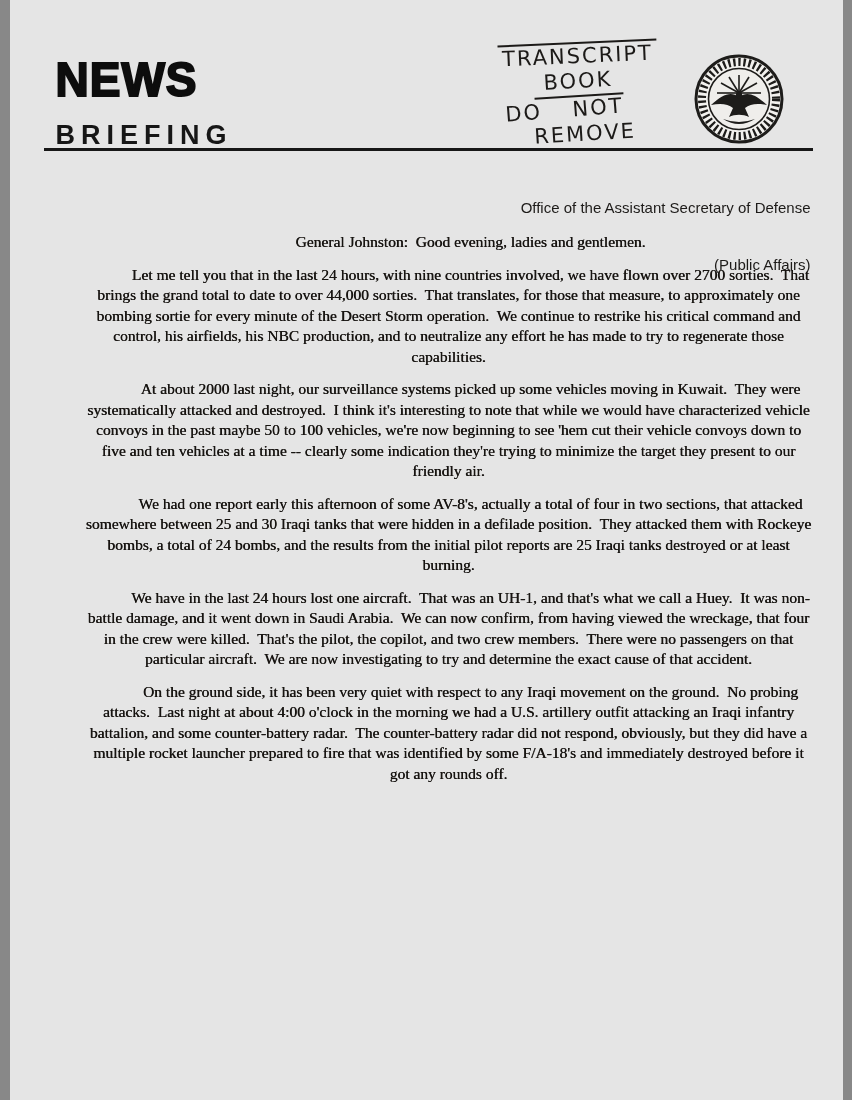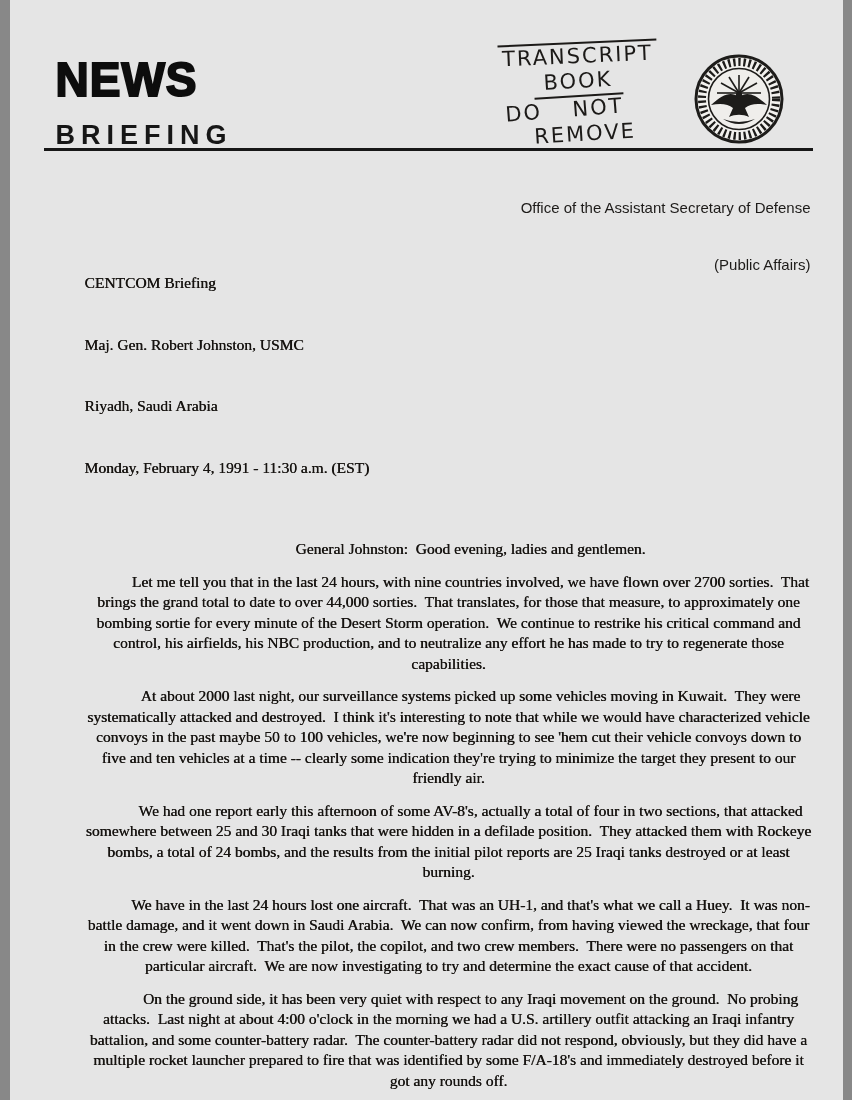"CENTCOM Briefing" div.briefing-header { html: <div> <div>CENTCOM Briefing</div> <div>Maj. Gen. Robert Johnston, USMC</div> <div>Riyadh, Saudi Arabia</div> <div>Monday, February 4, 1991 - 11:30 a.m. (EST)</div> </div> -> none }
